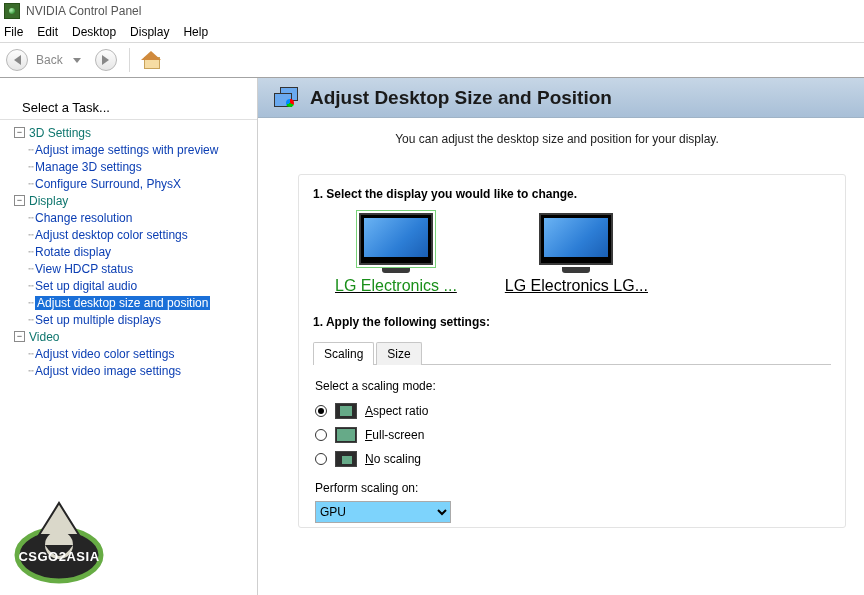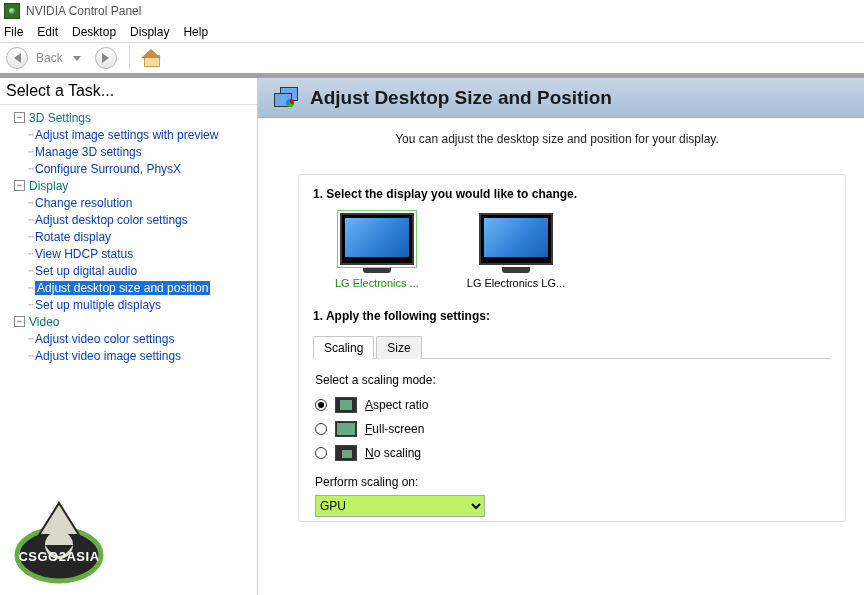"Back" .toolbar { border-bottom: 5px solid #a3a3a3 -> 1px solid #a3a3a3 }
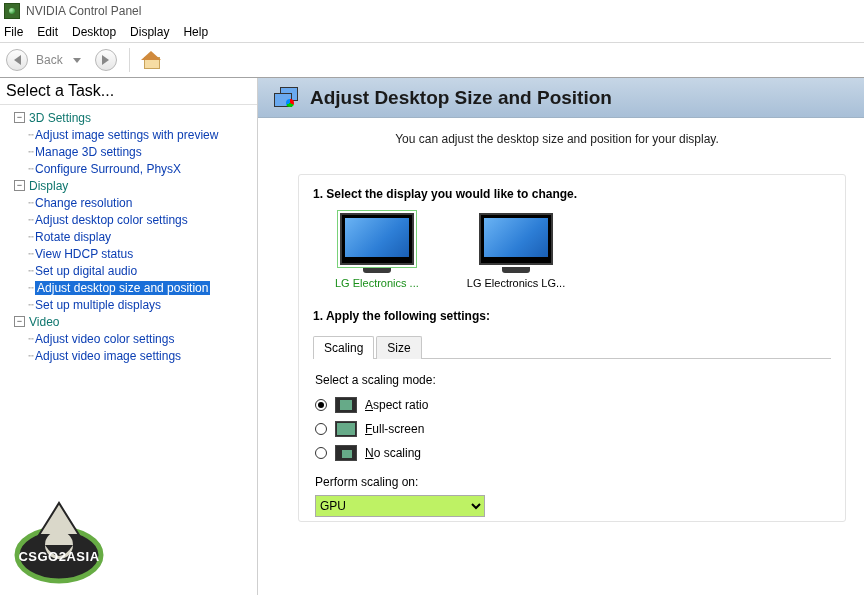"Select a Task..." .task-title { font-size: 16px -> 13px; margin-top: none -> 18px; padding: 4px 6px -> 4px 22px }
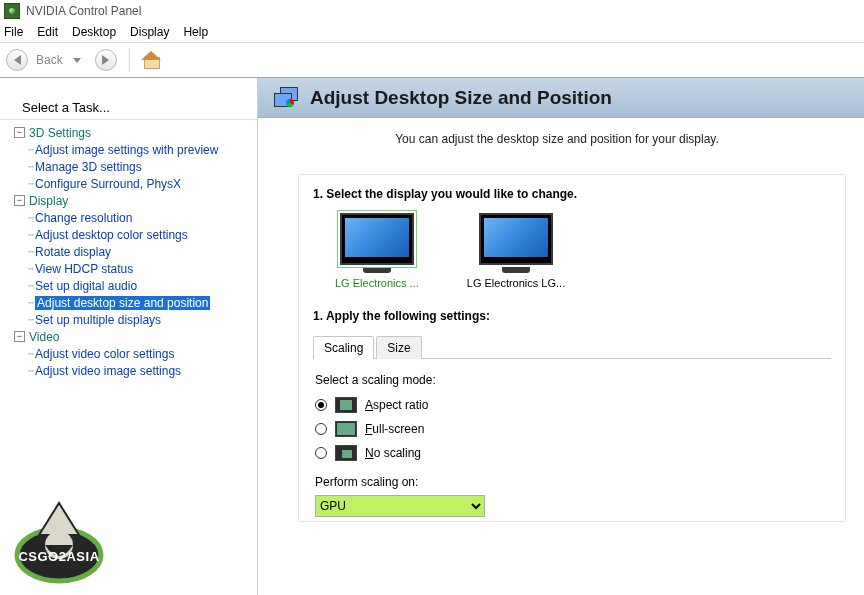"LG Electronics ..." .disp { font-size: 11px -> 16px; text-decoration: none -> underline }
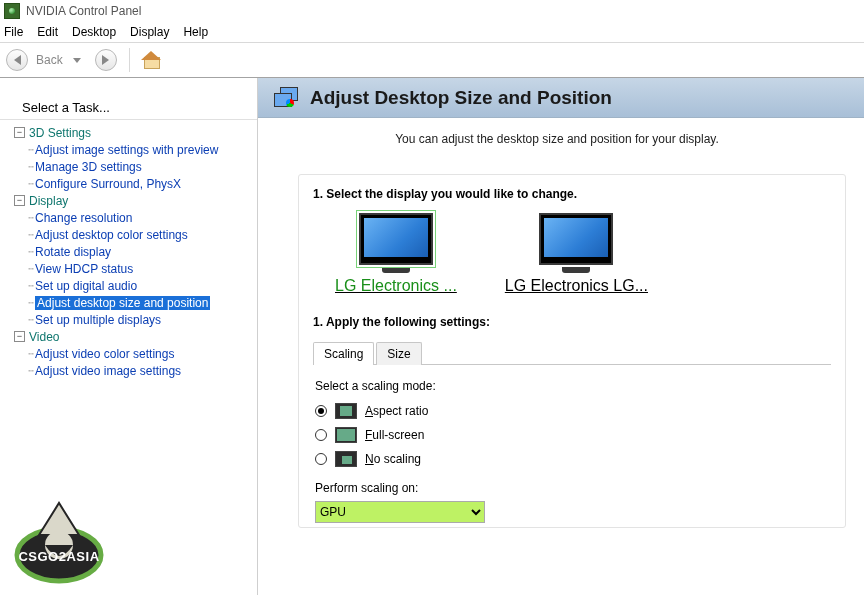"GPU" select { background: #bef264 -> #7dd3fc; width: 170px -> 136px }
